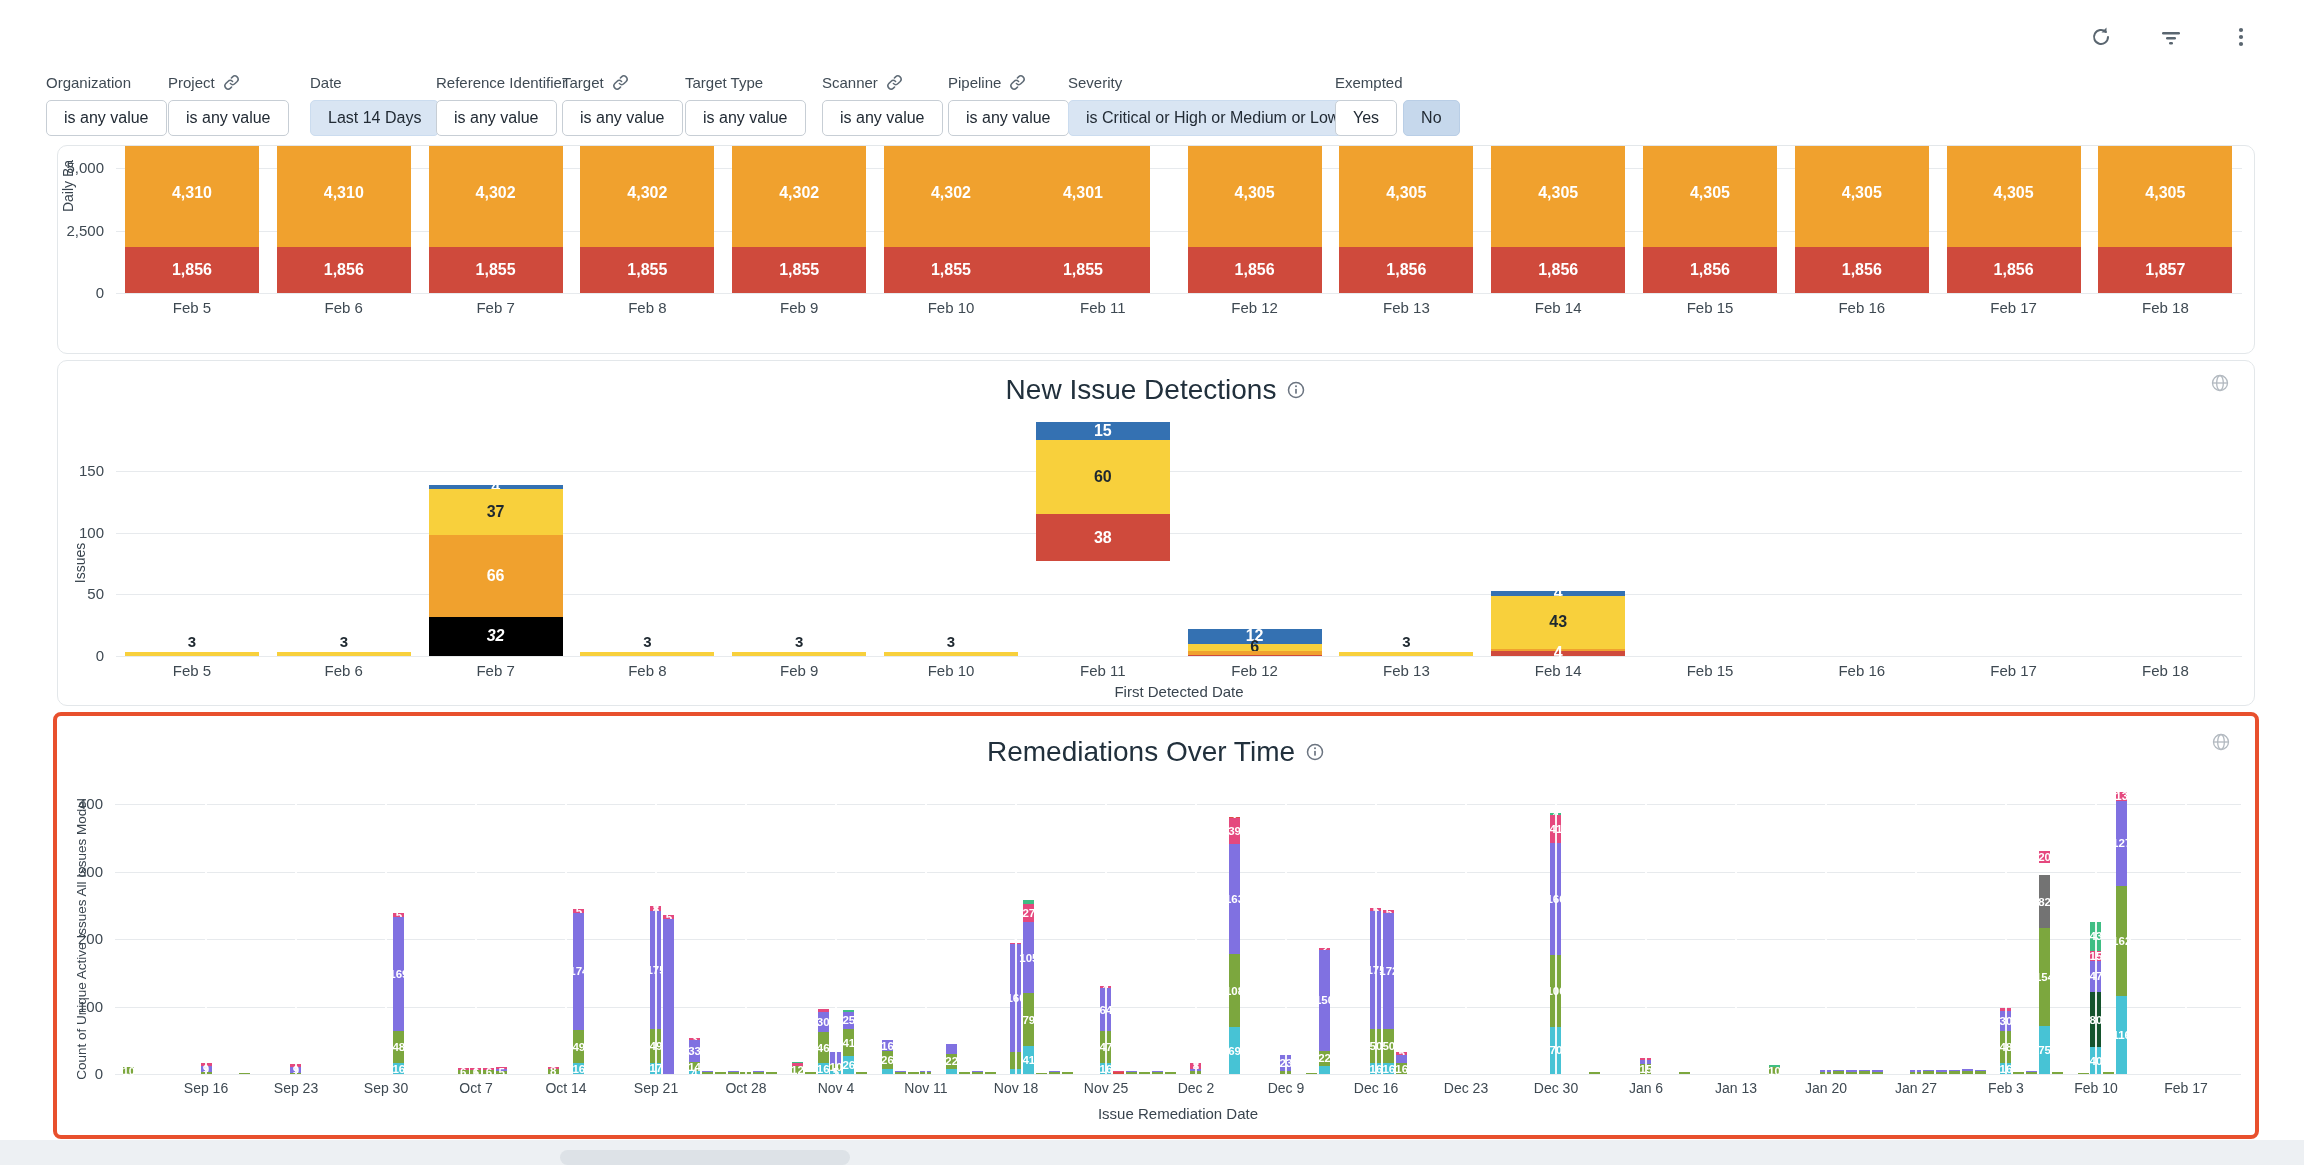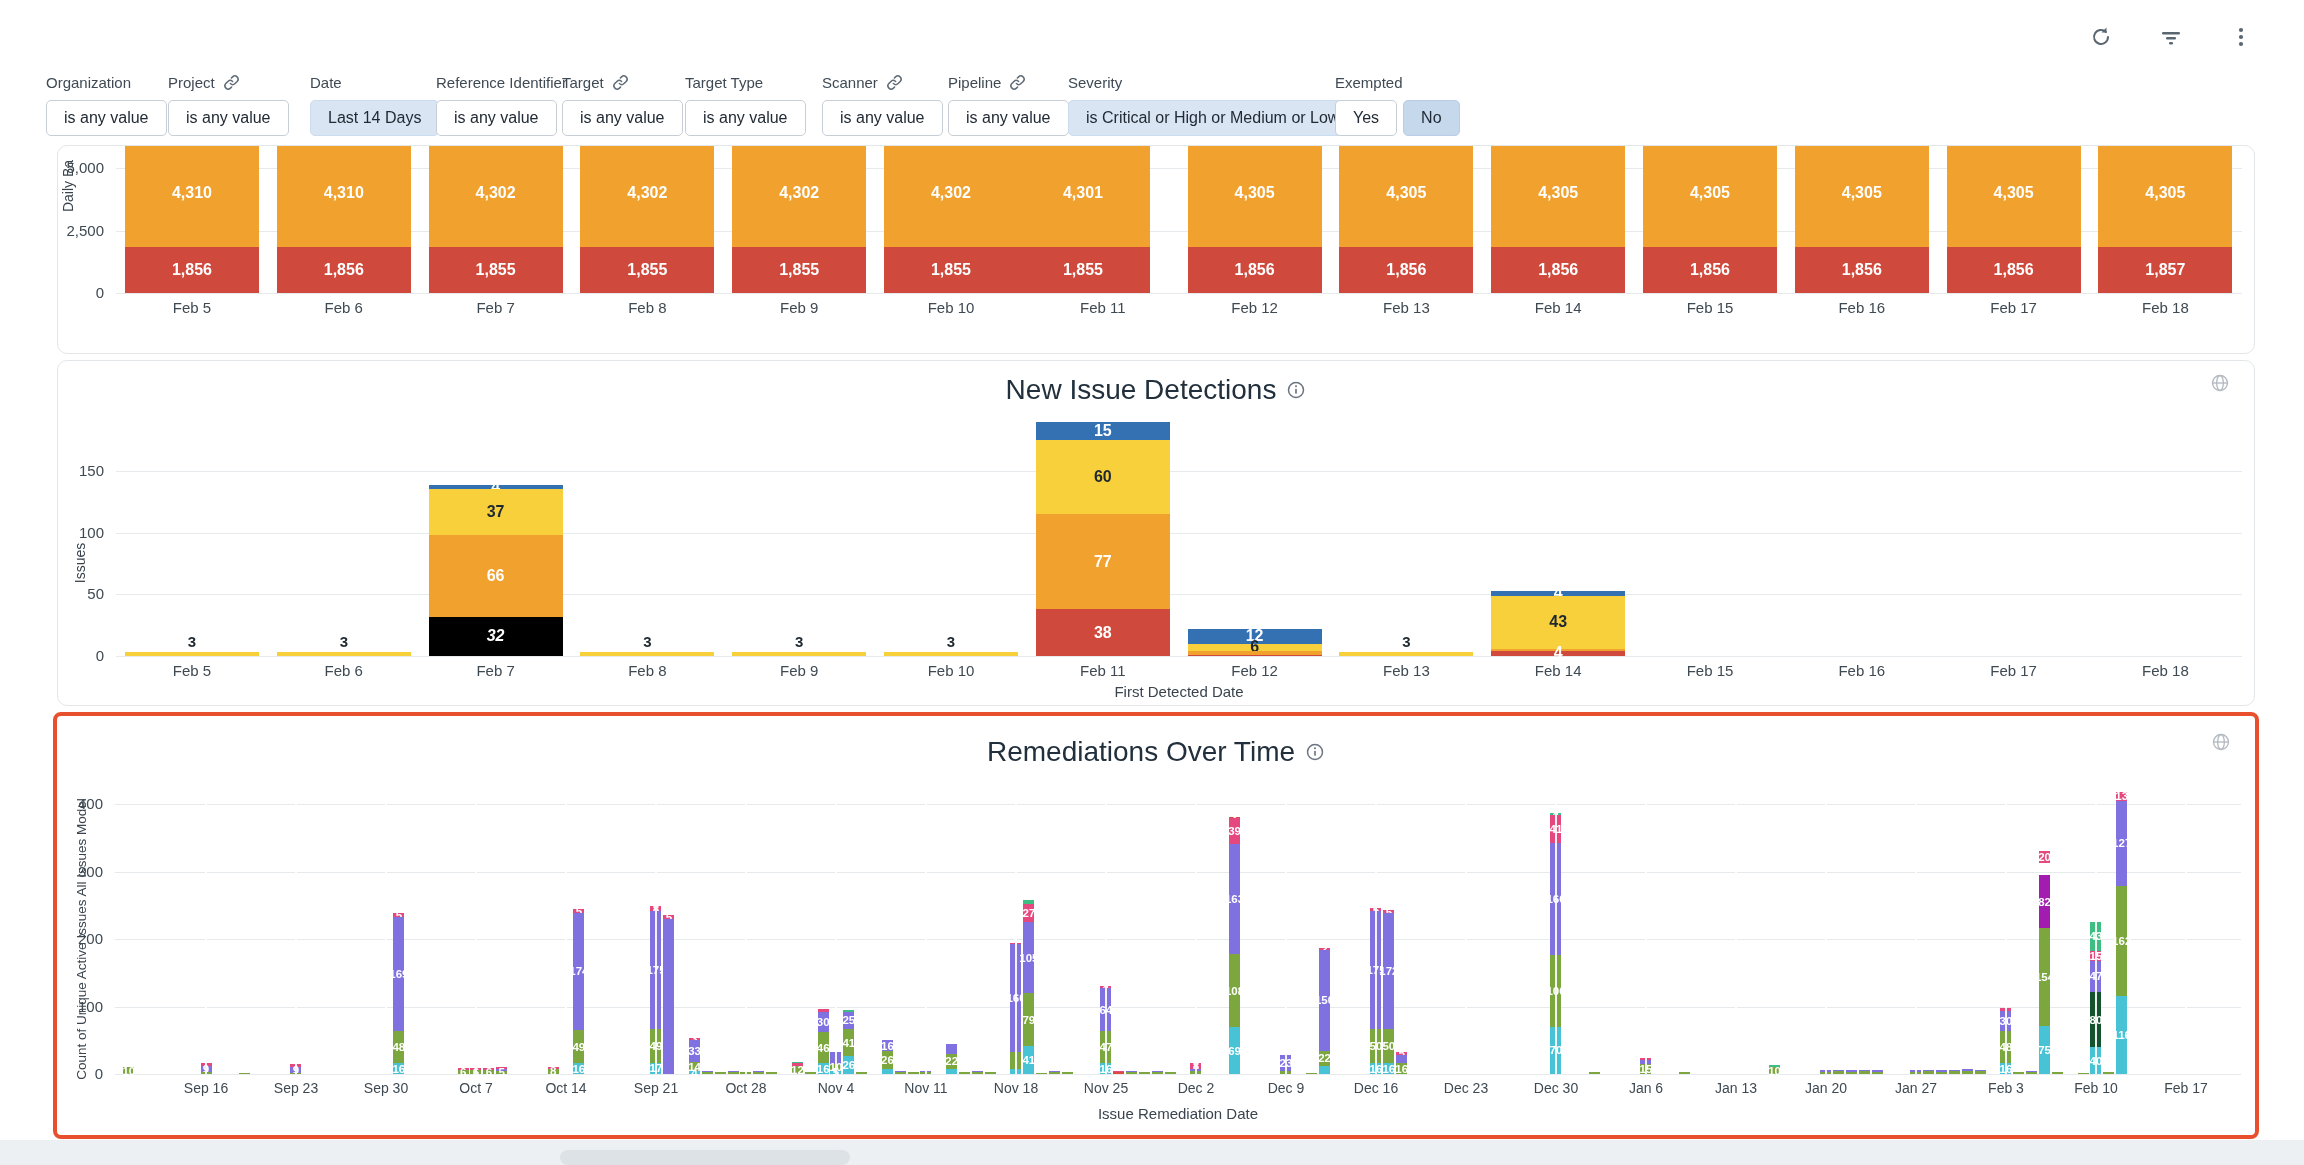"77" div.seg { html: <div> <span>77</span> </div> -> none }
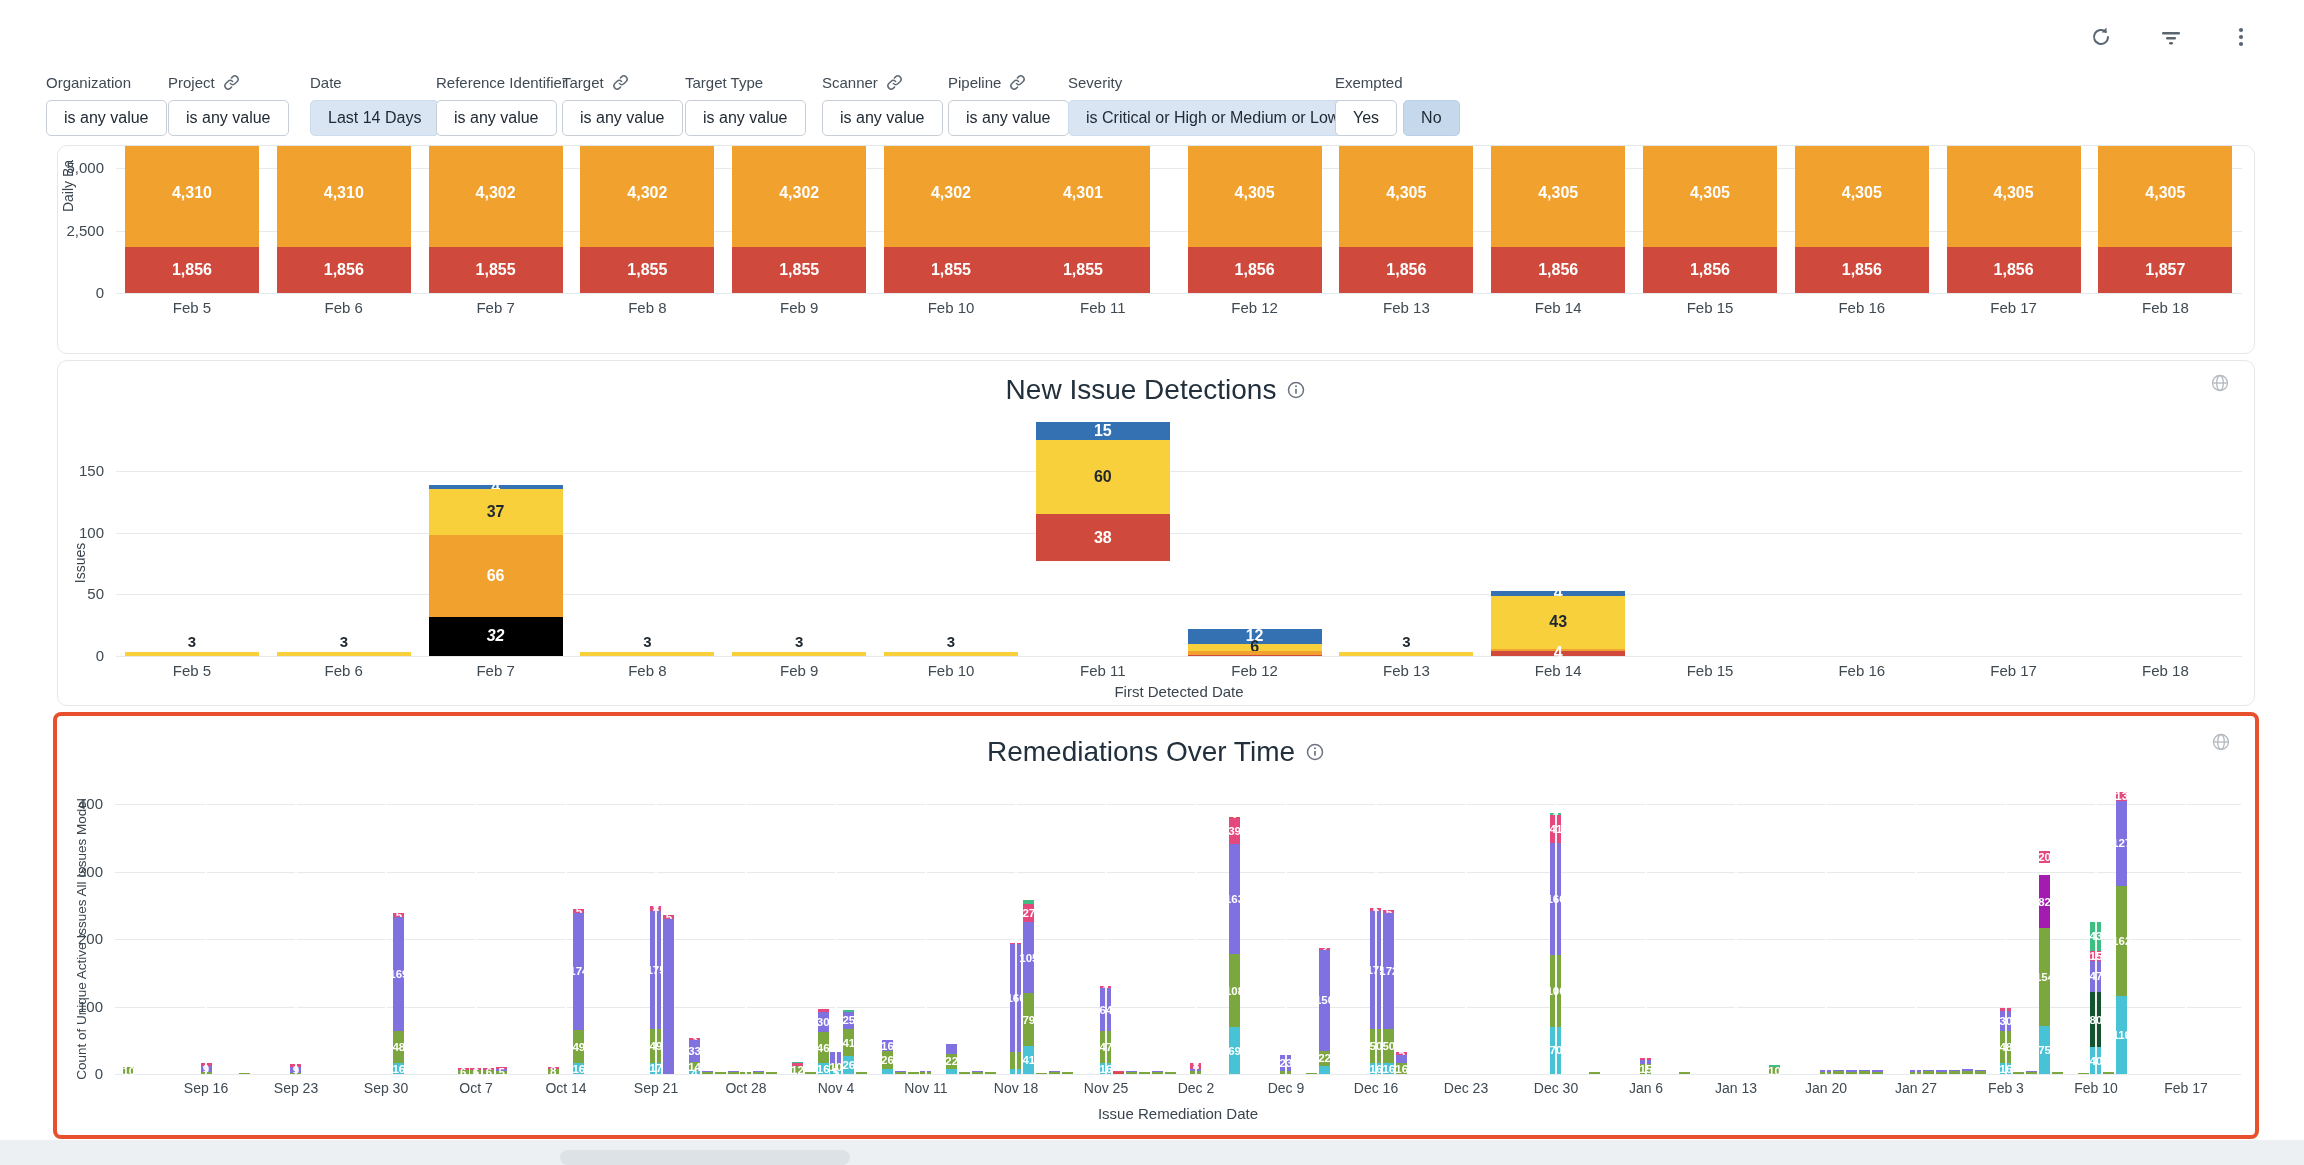"82" div.seg { background: #a21caf -> #737373 }
